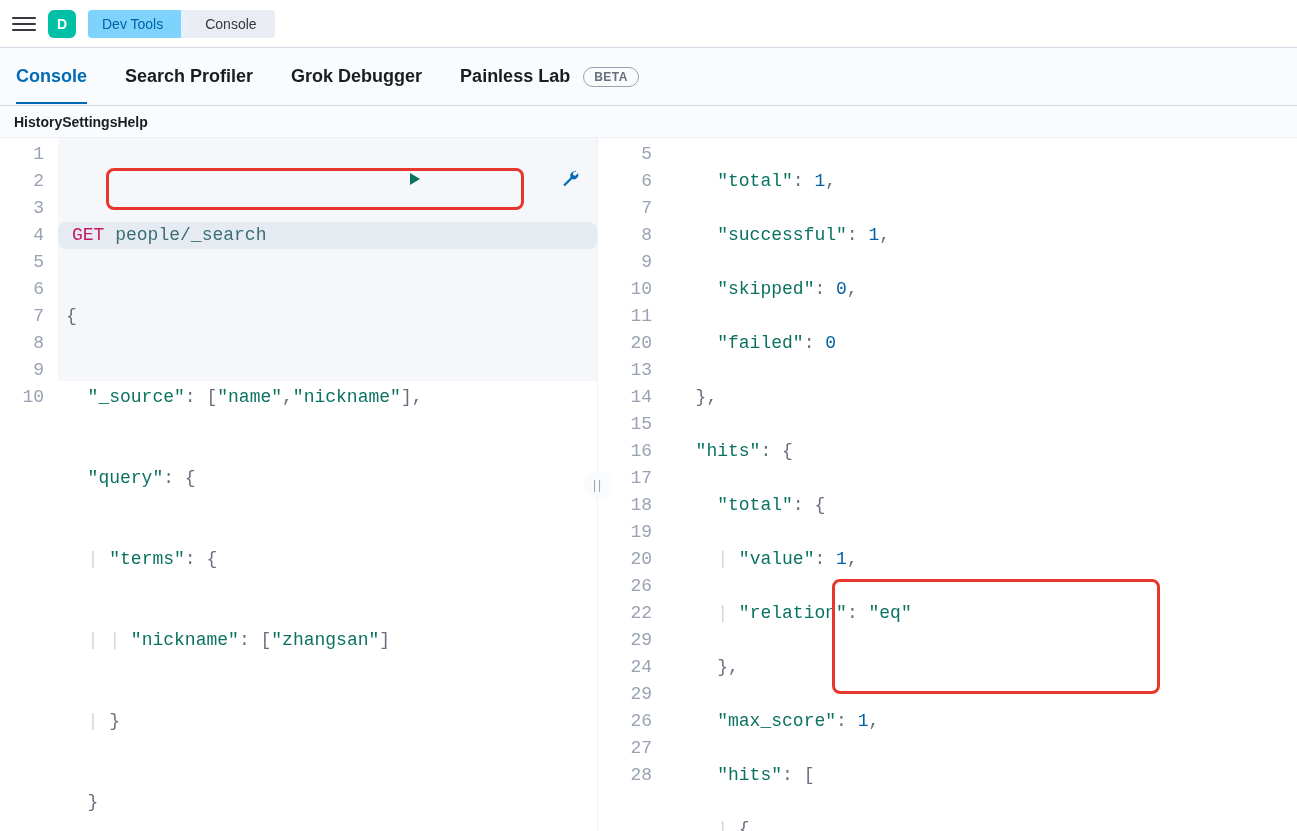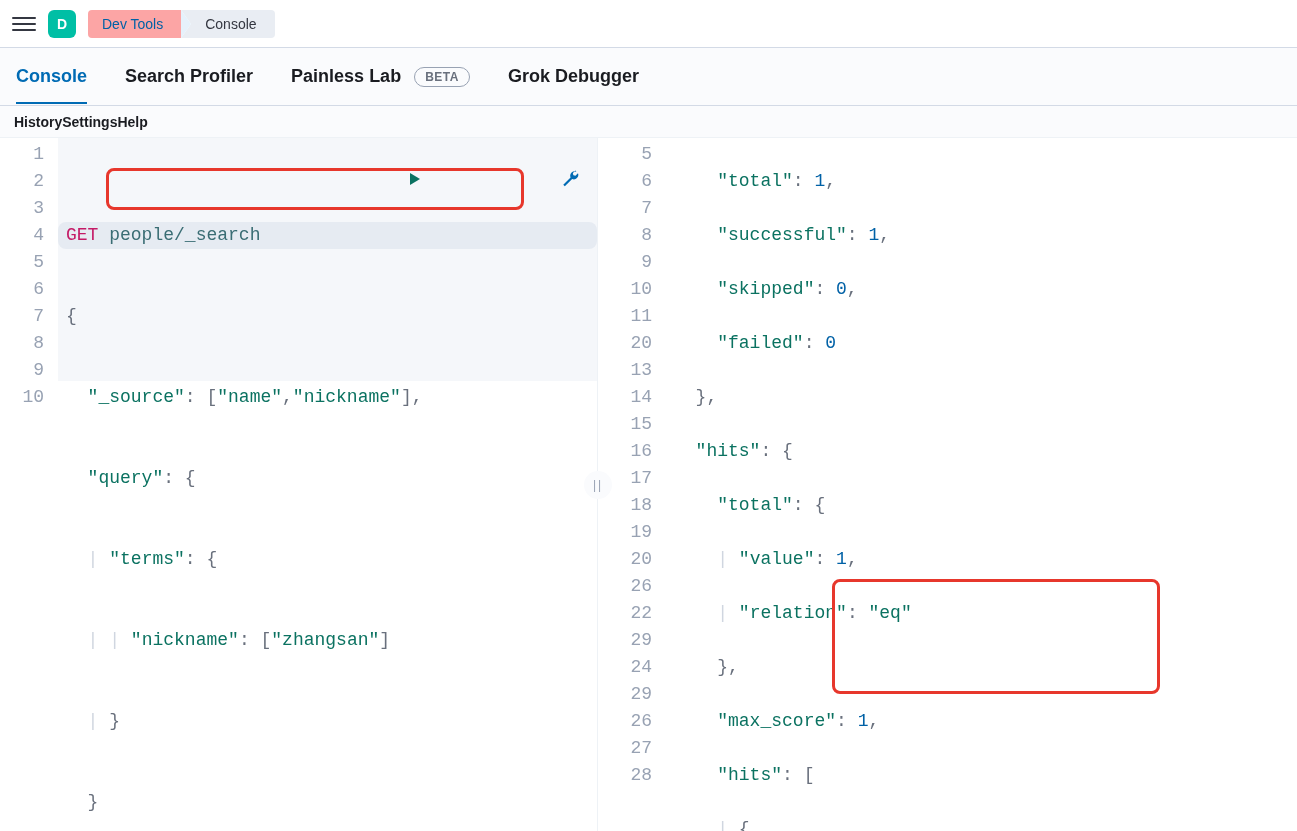"Dev Tools" .crumb.first { background: #fca5a5 -> #7dd3fc }
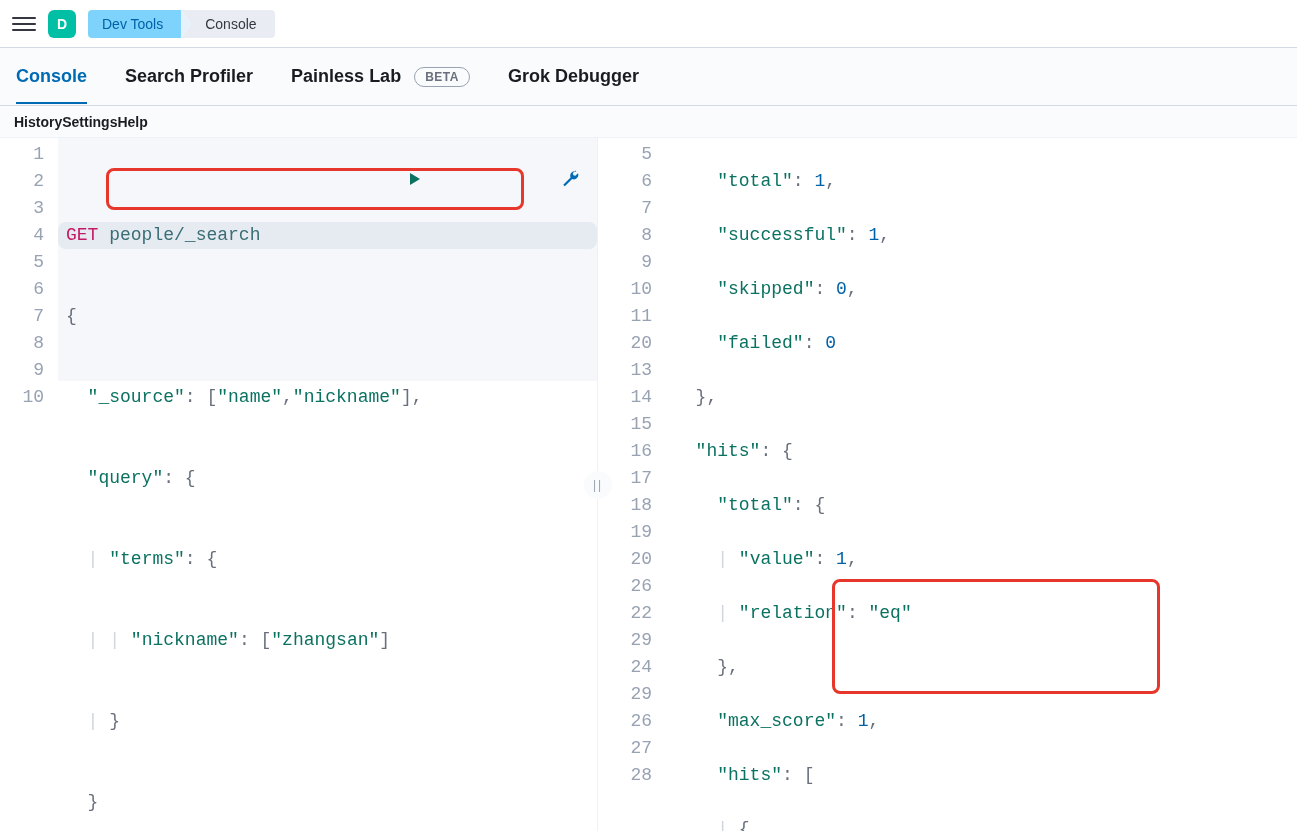"Painless Lab BETA" div.subtab { order: before "Grok Debugger" -> after "Grok Debugger" }
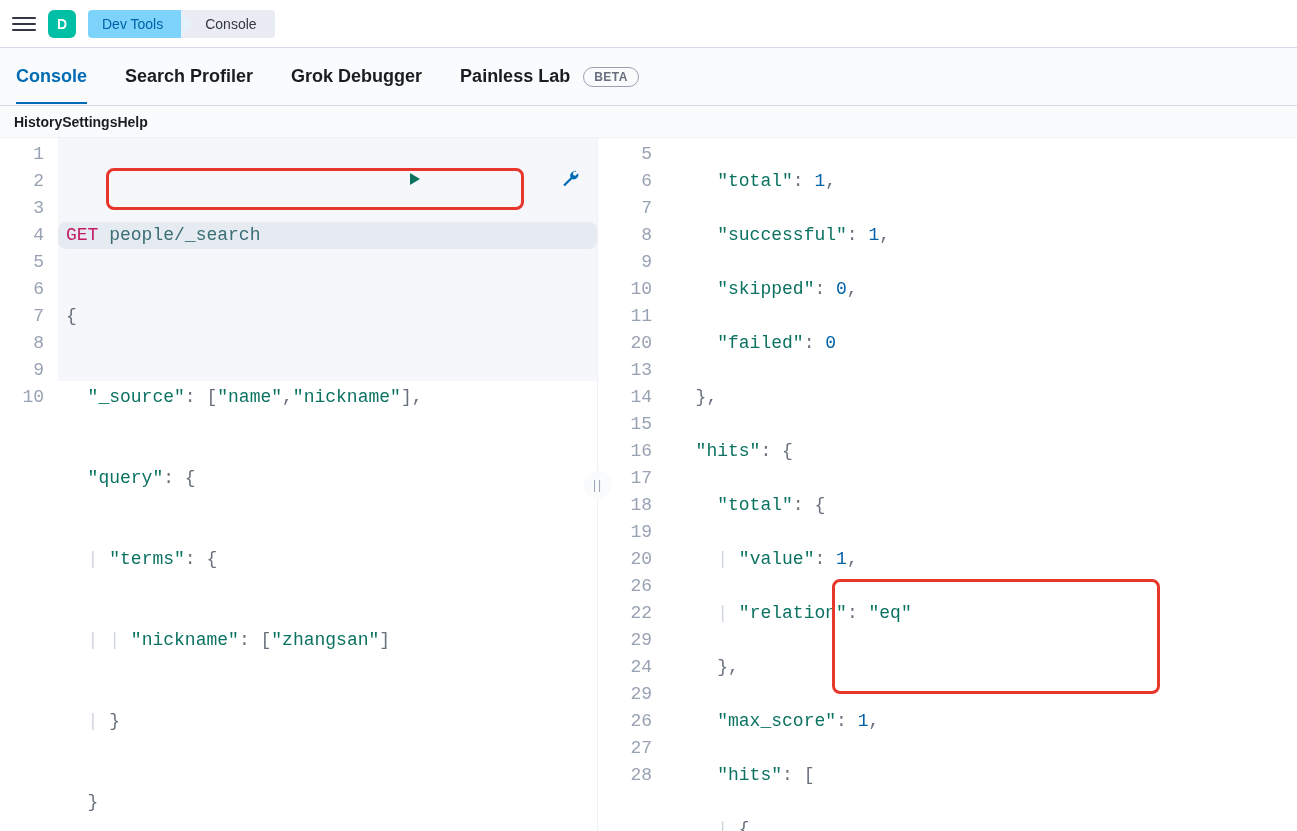"GET people/_search" .left .code .row.hl-active { padding-left: 8px -> 14px }
